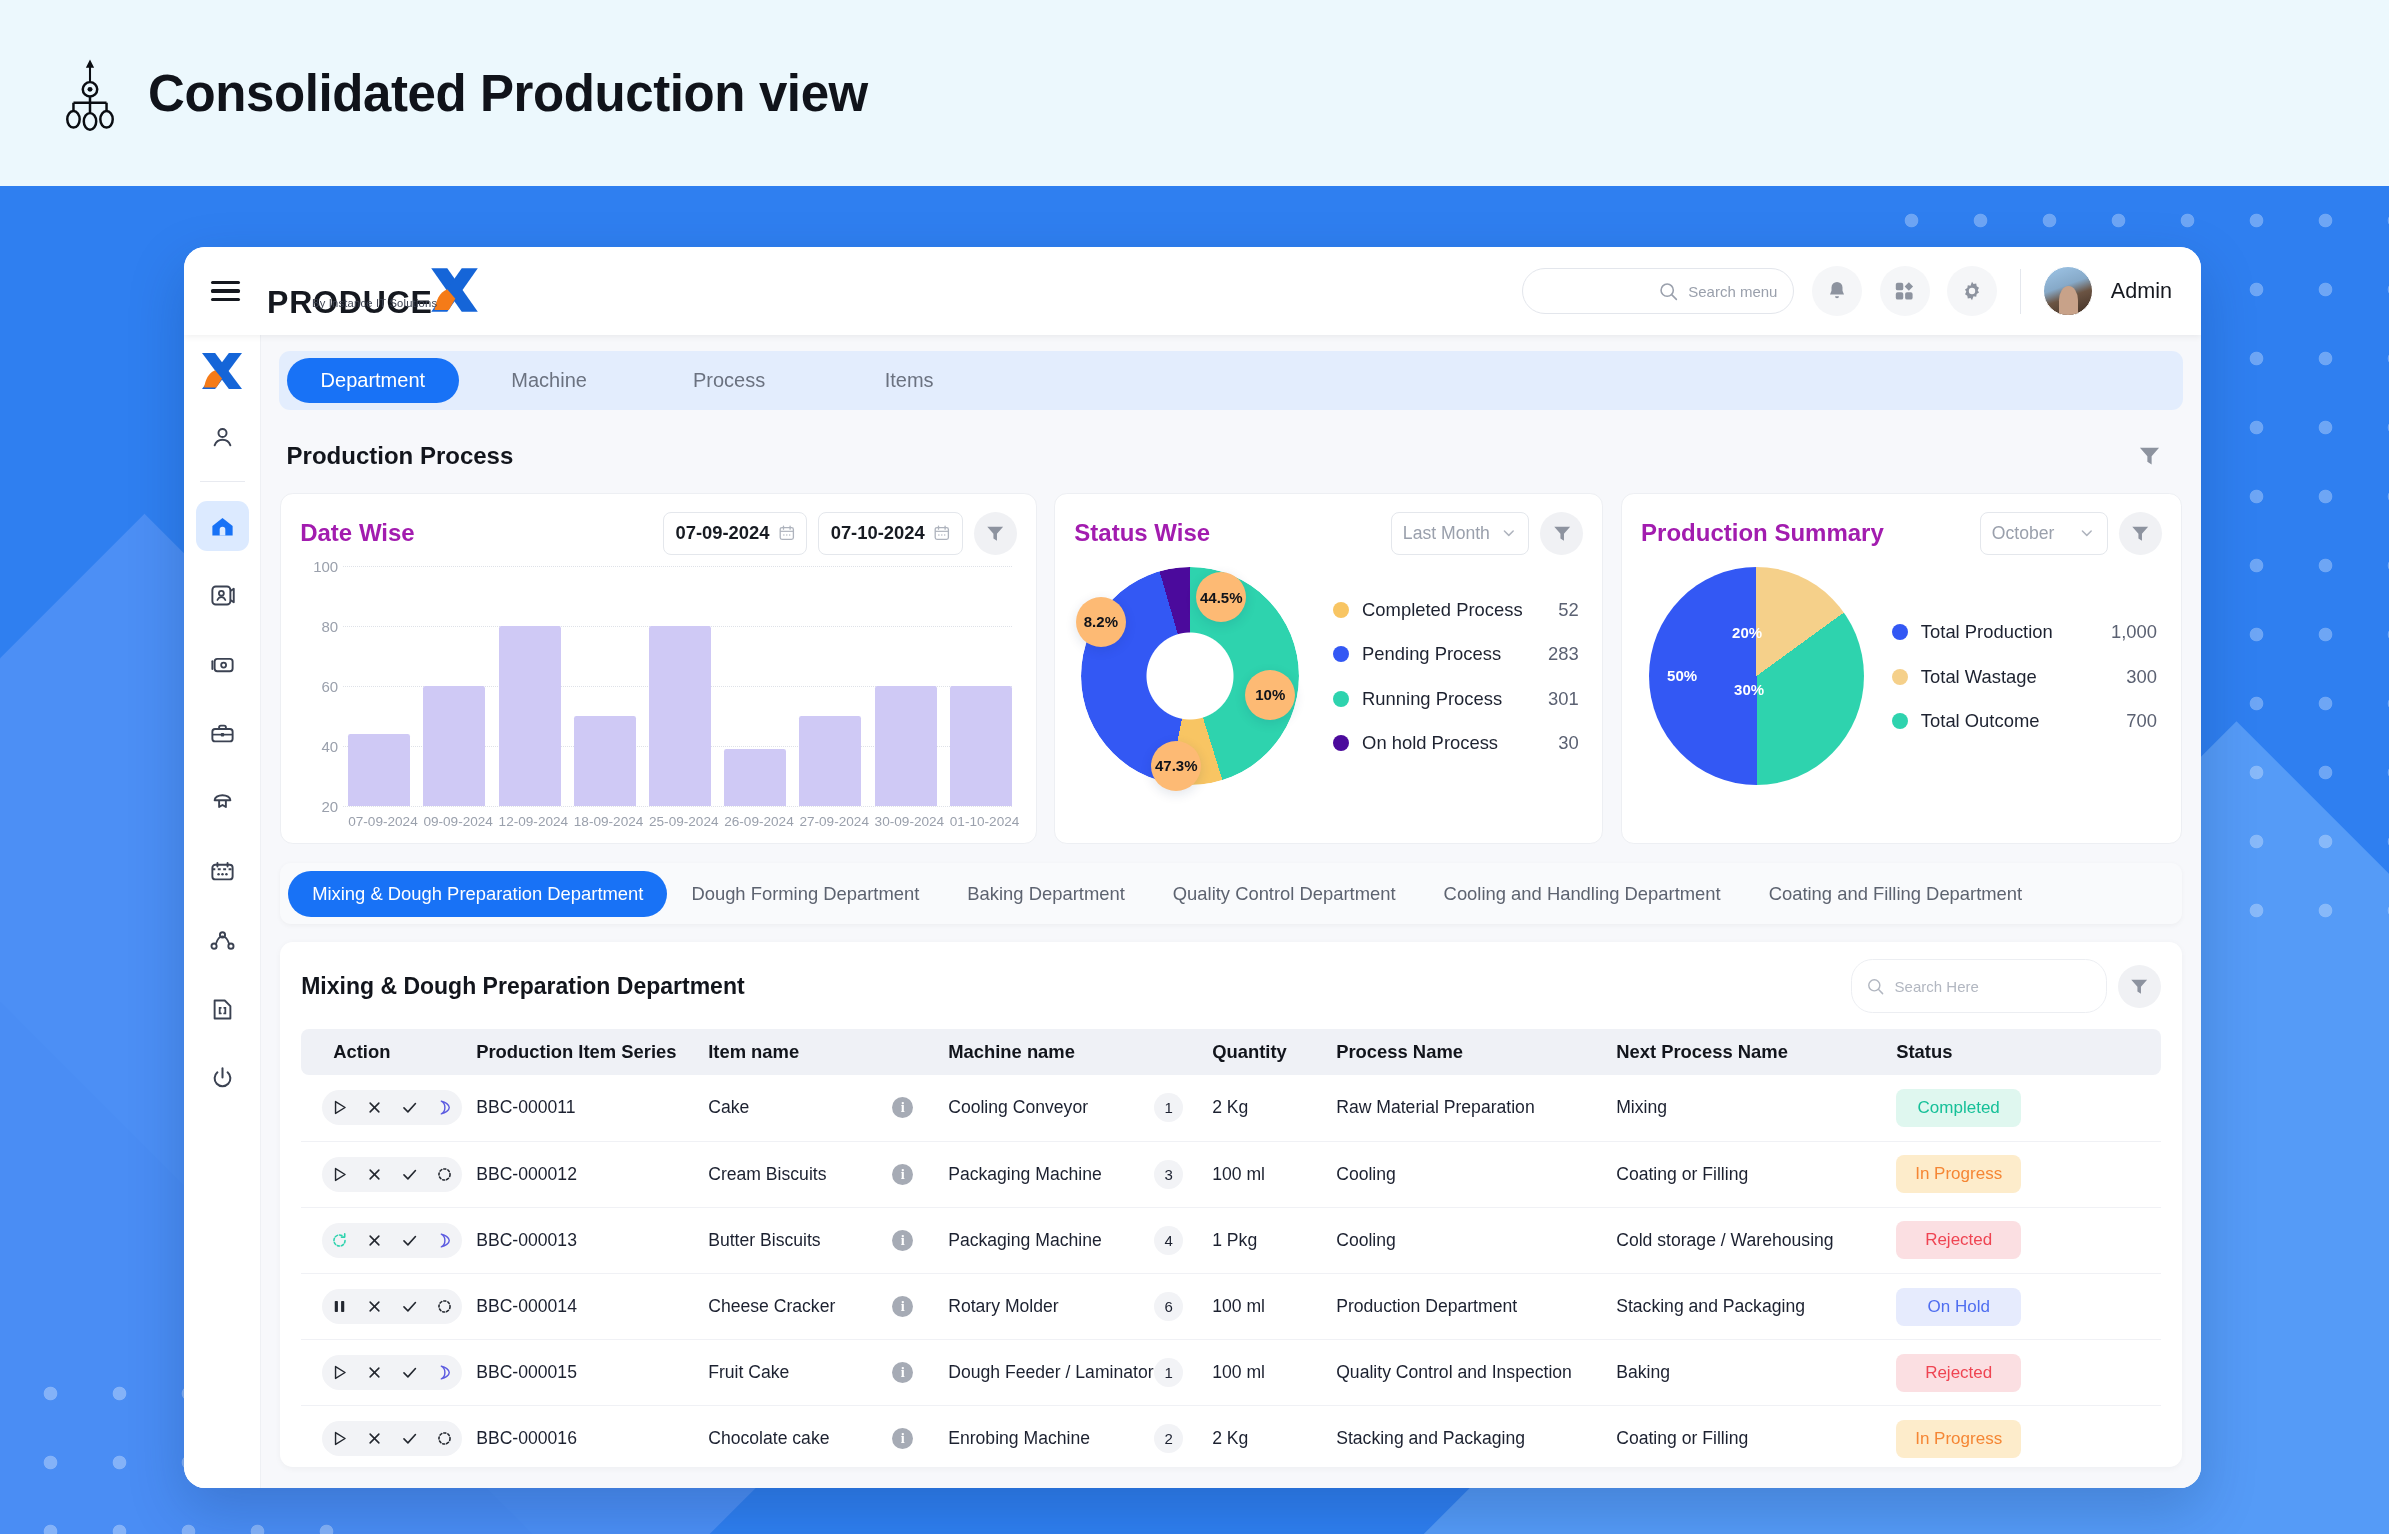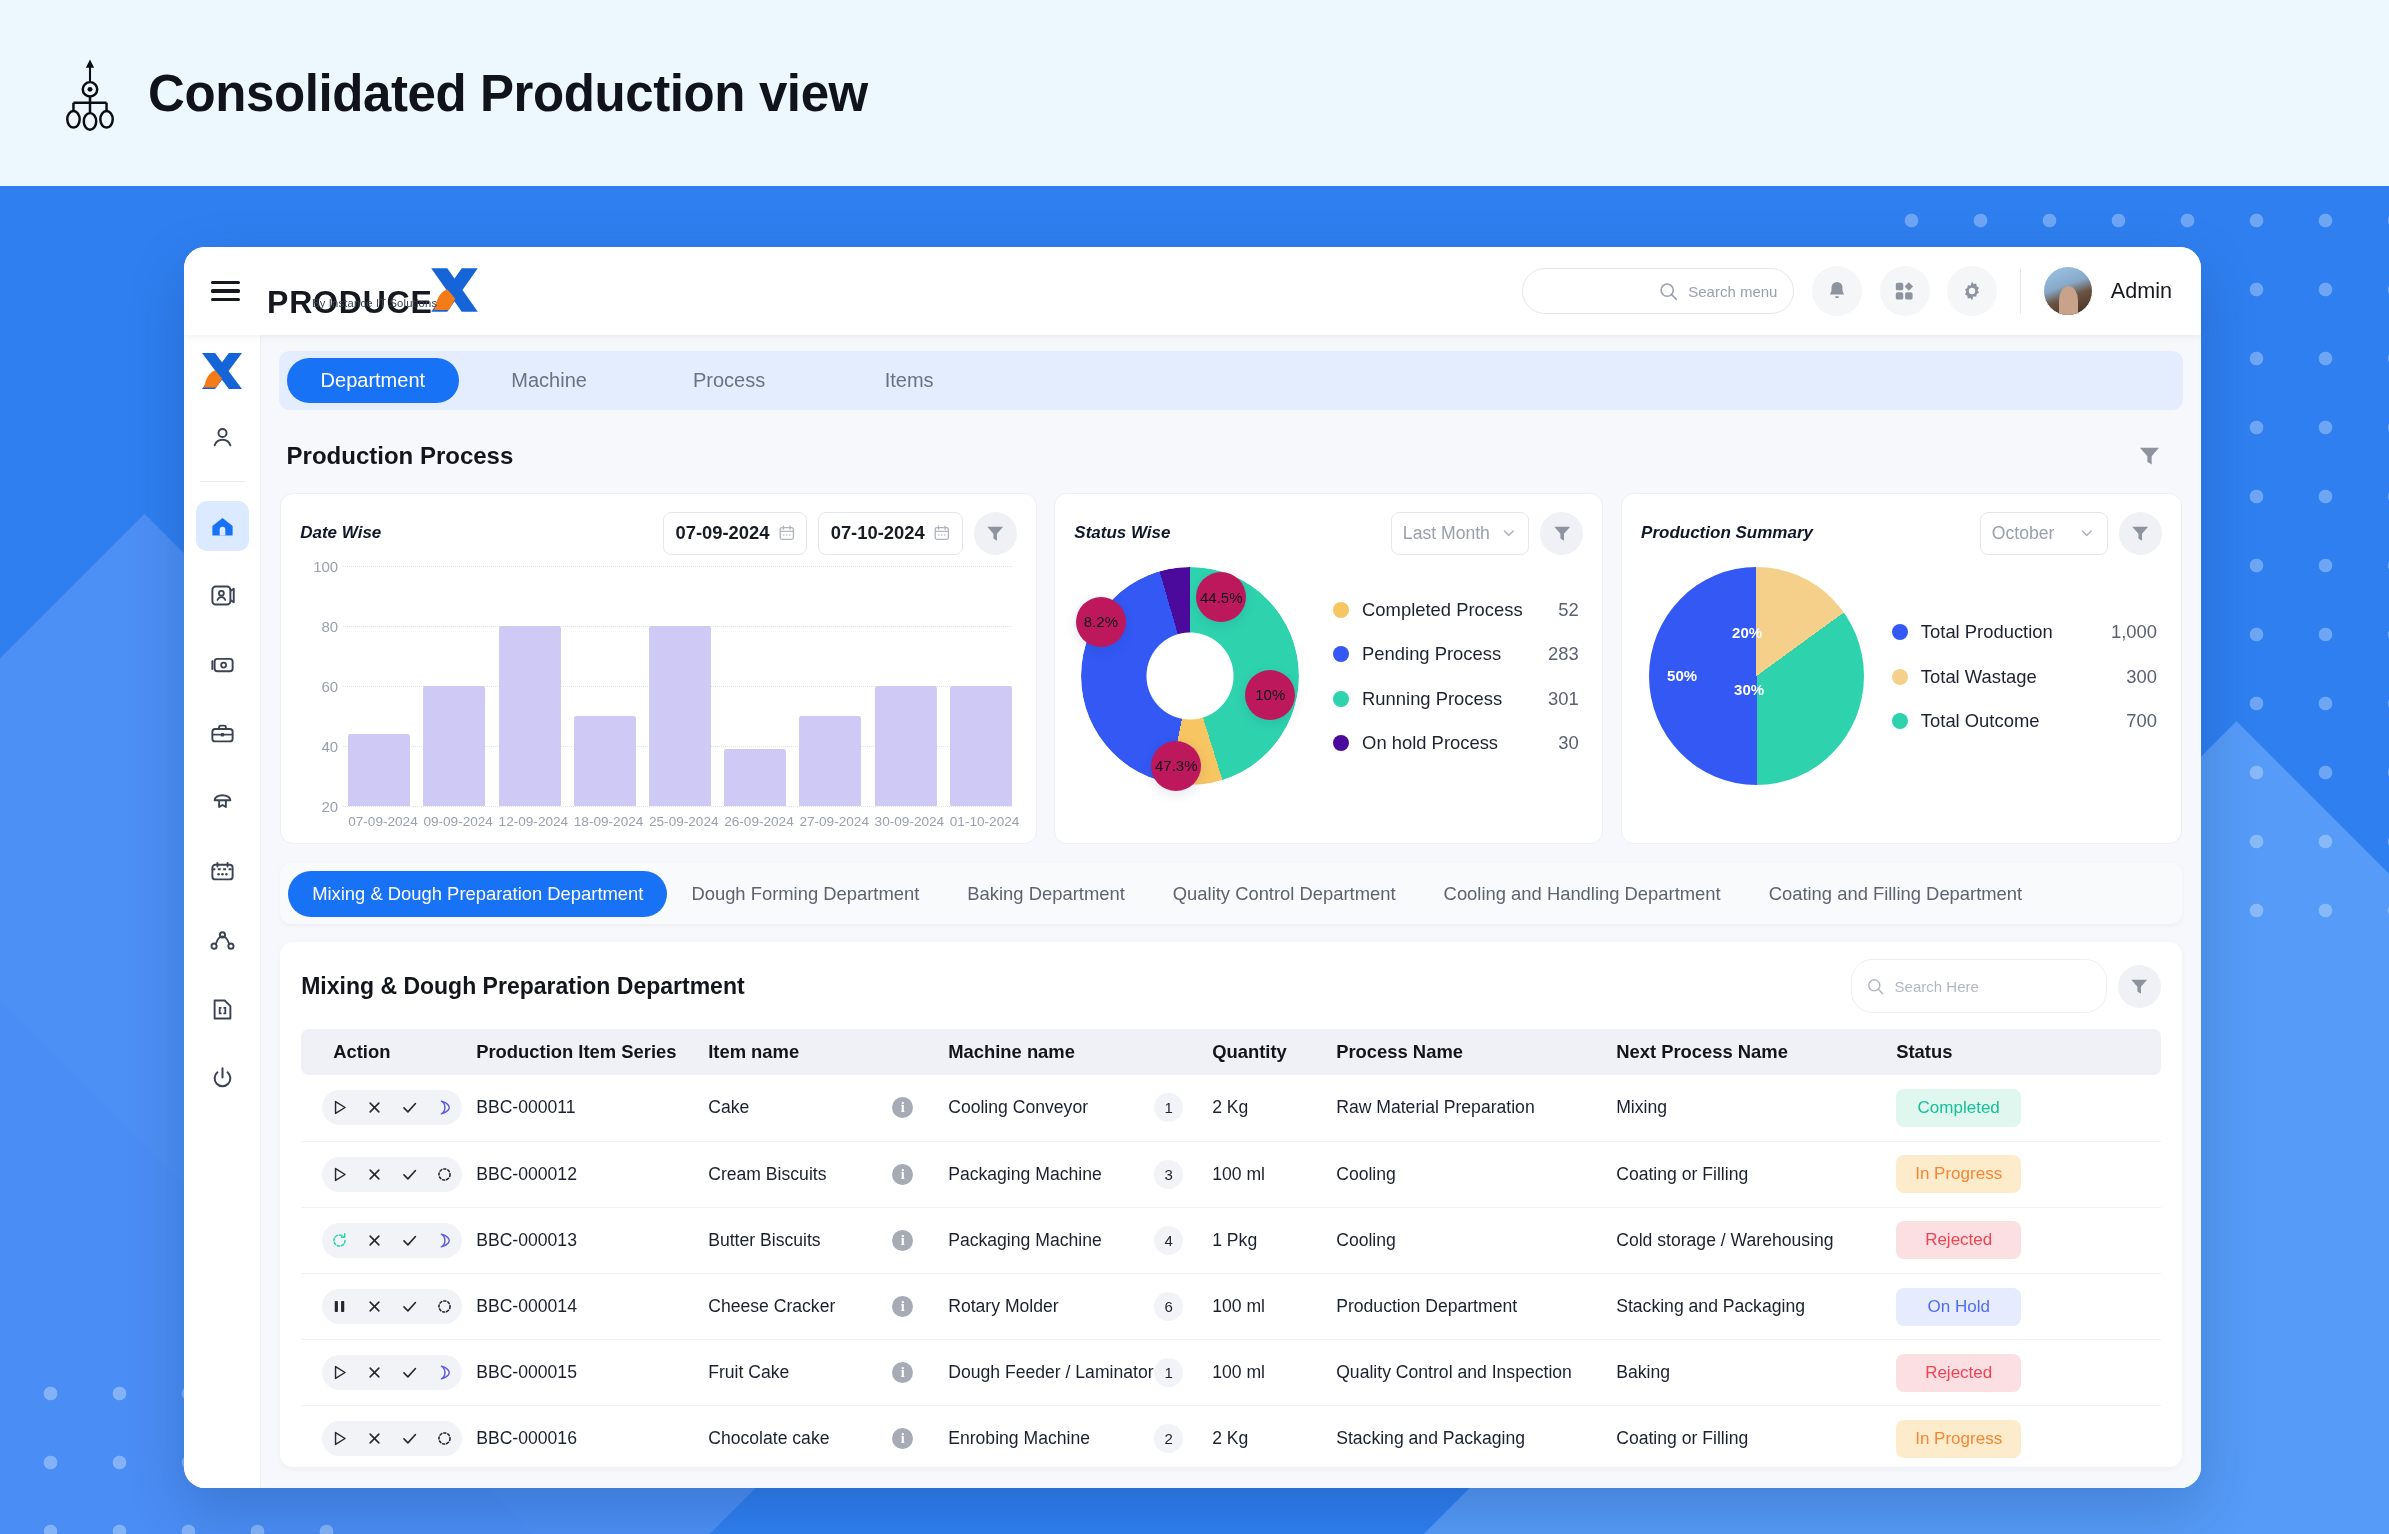"Date Wise" .card-title { color: #0f172a -> #a21caf; font-size: 17px -> 24px; font-style: italic -> none }
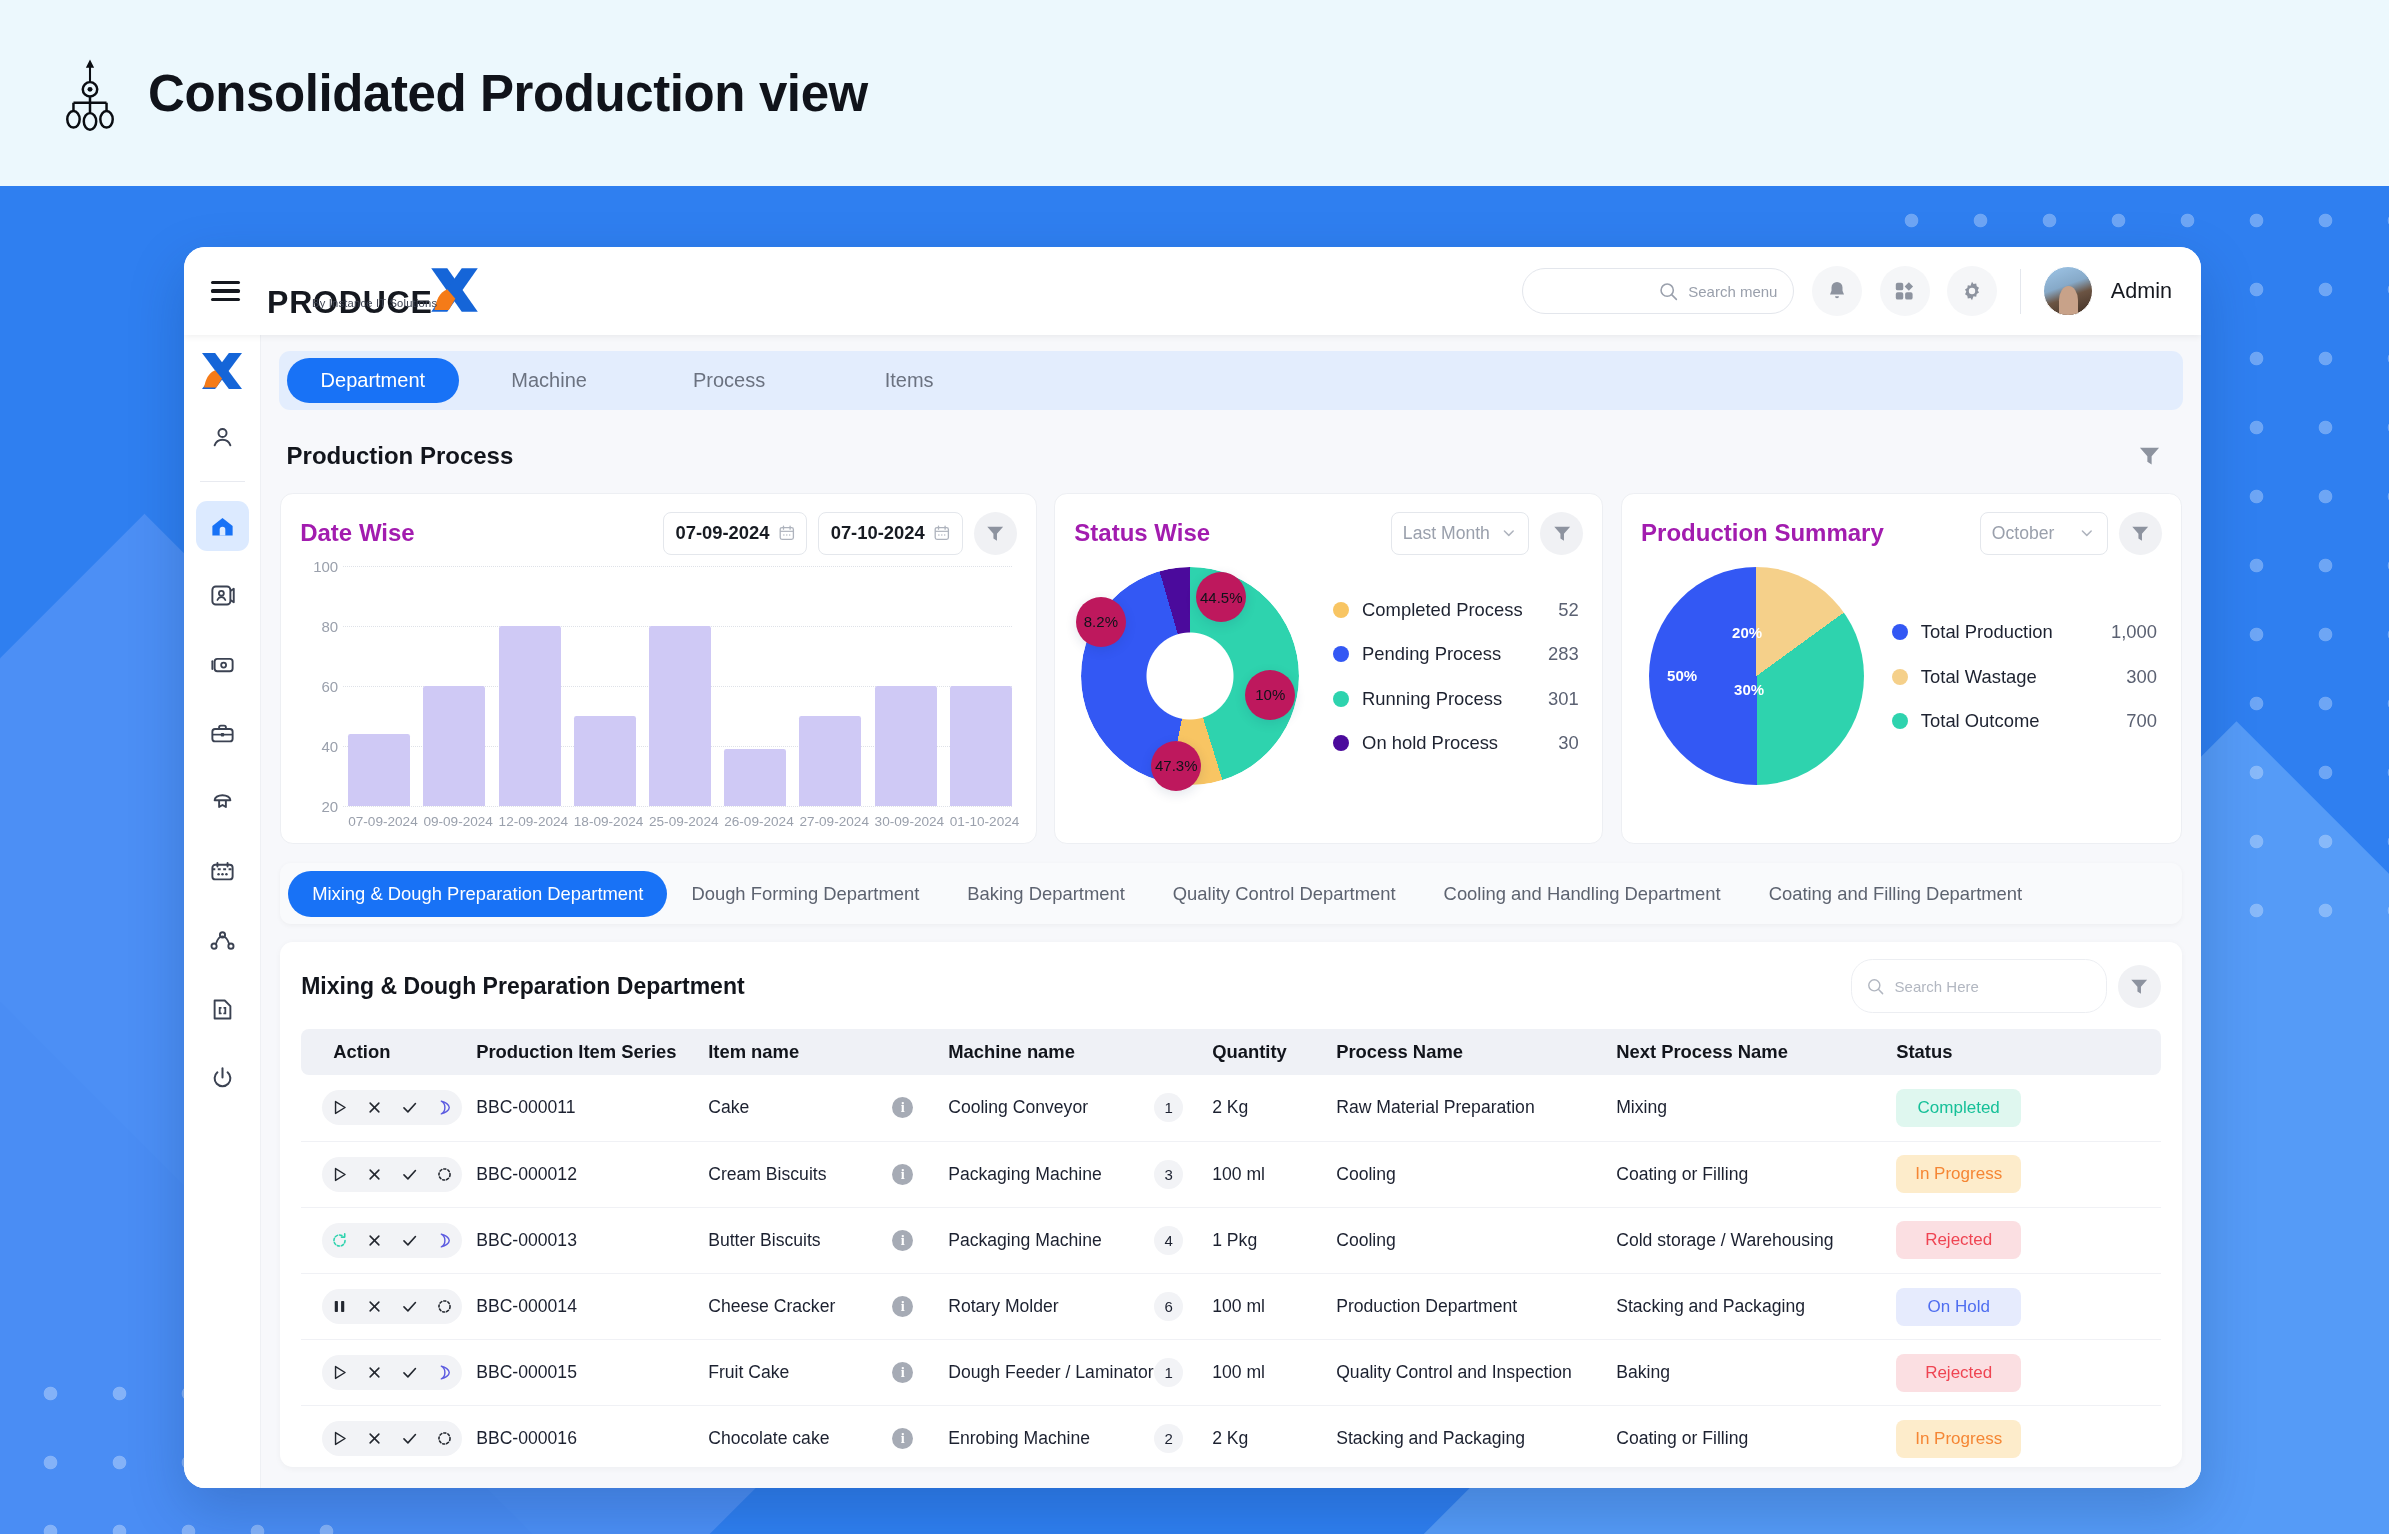"44.5%" .bubble { background: #be185d -> #fdba74; font-weight: 400 -> 700 }
